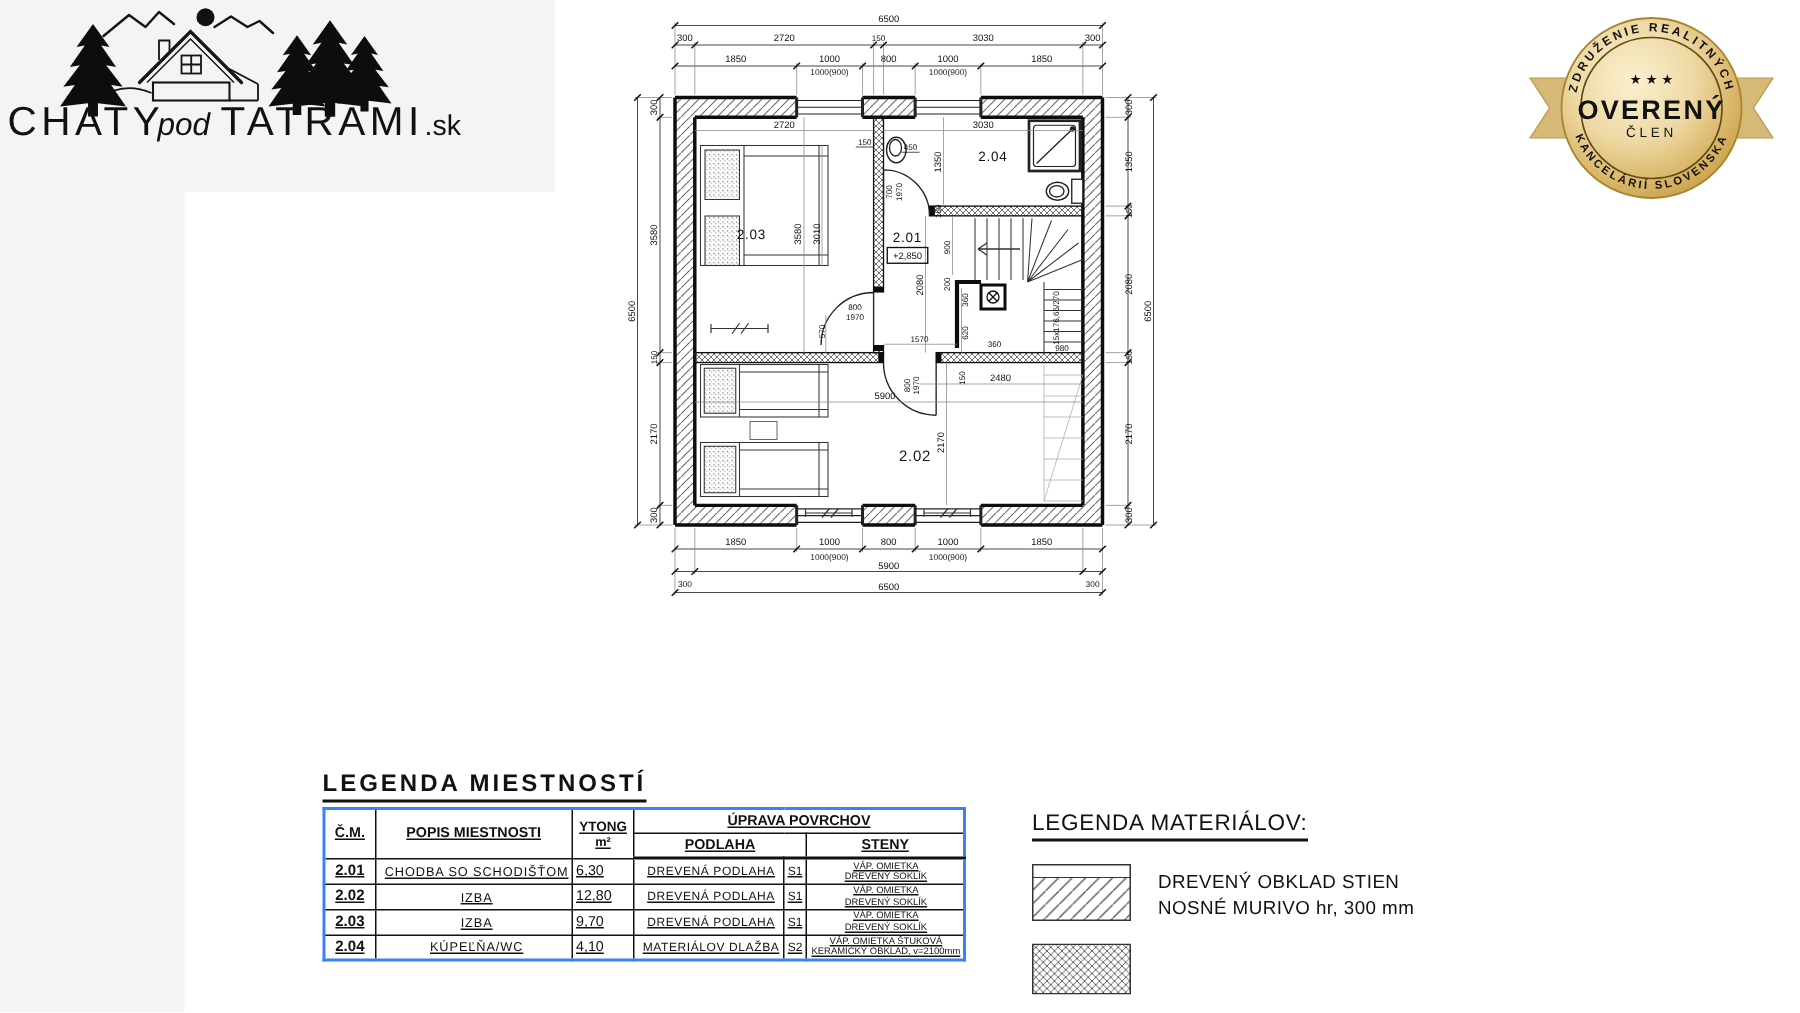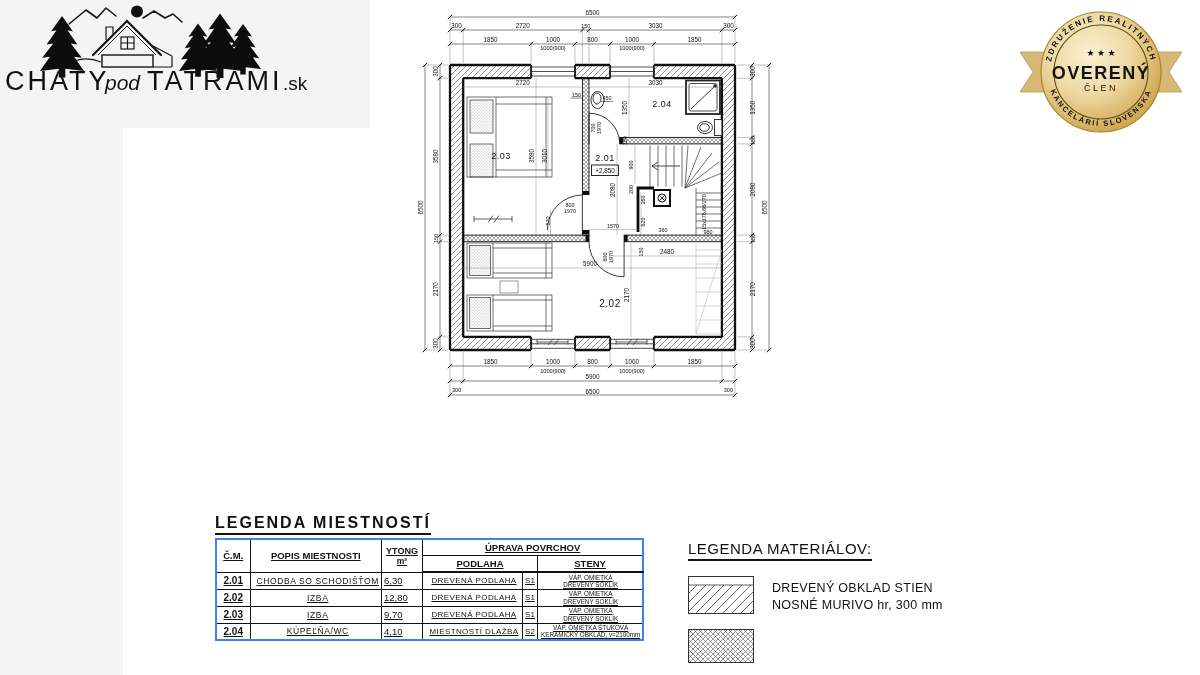"MIESTNOSTÍ DLAŽBA" td.podlaha { text: MIESTNOSTÍ -> MATERIÁLOV }
